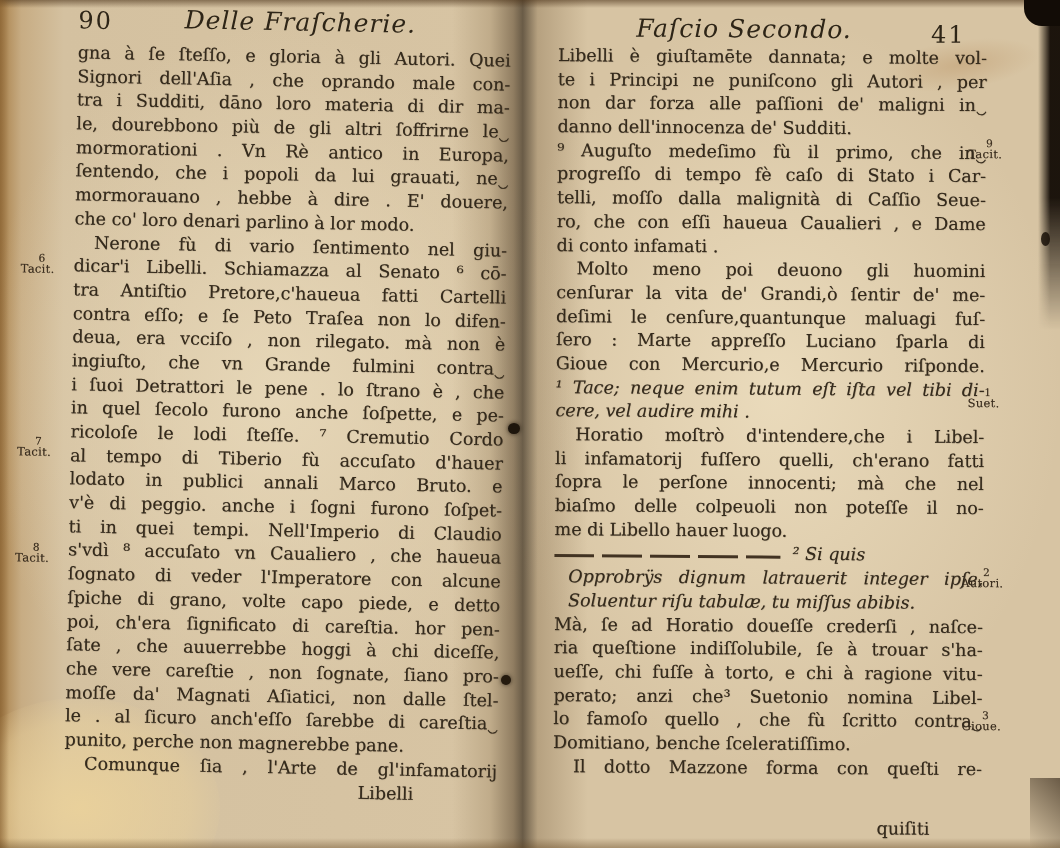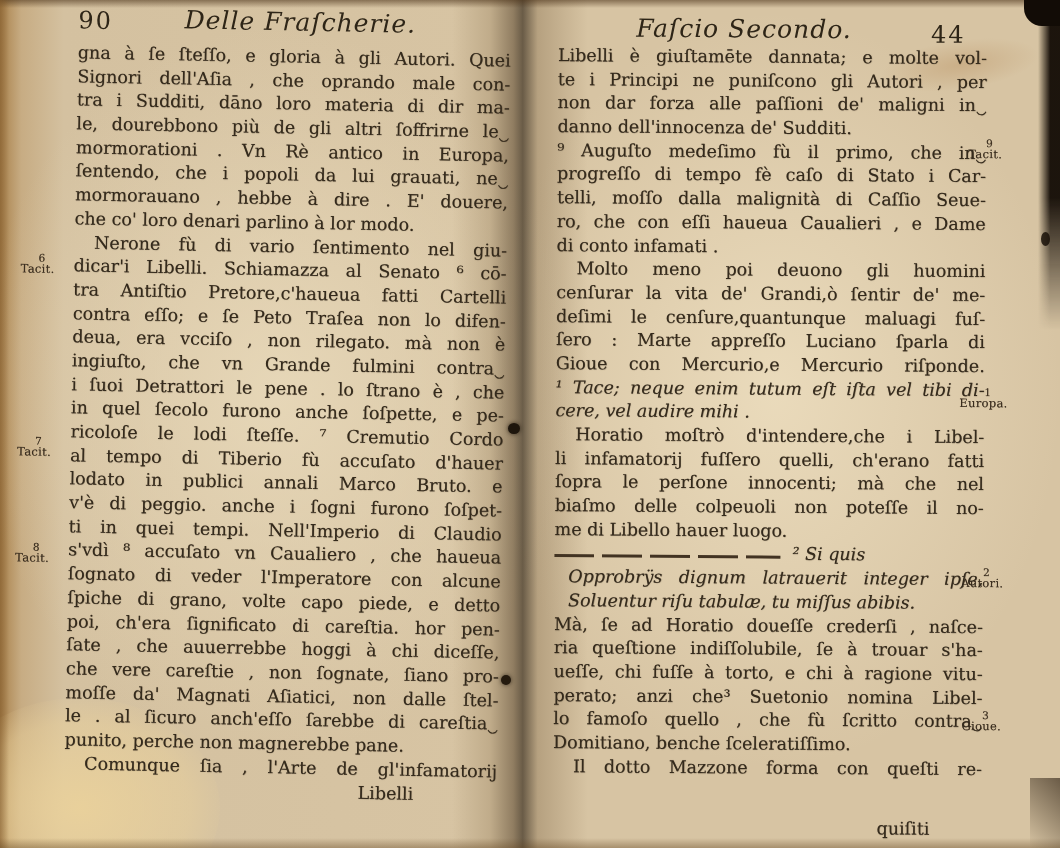"44" div.pnum { text: 44 -> 41 }
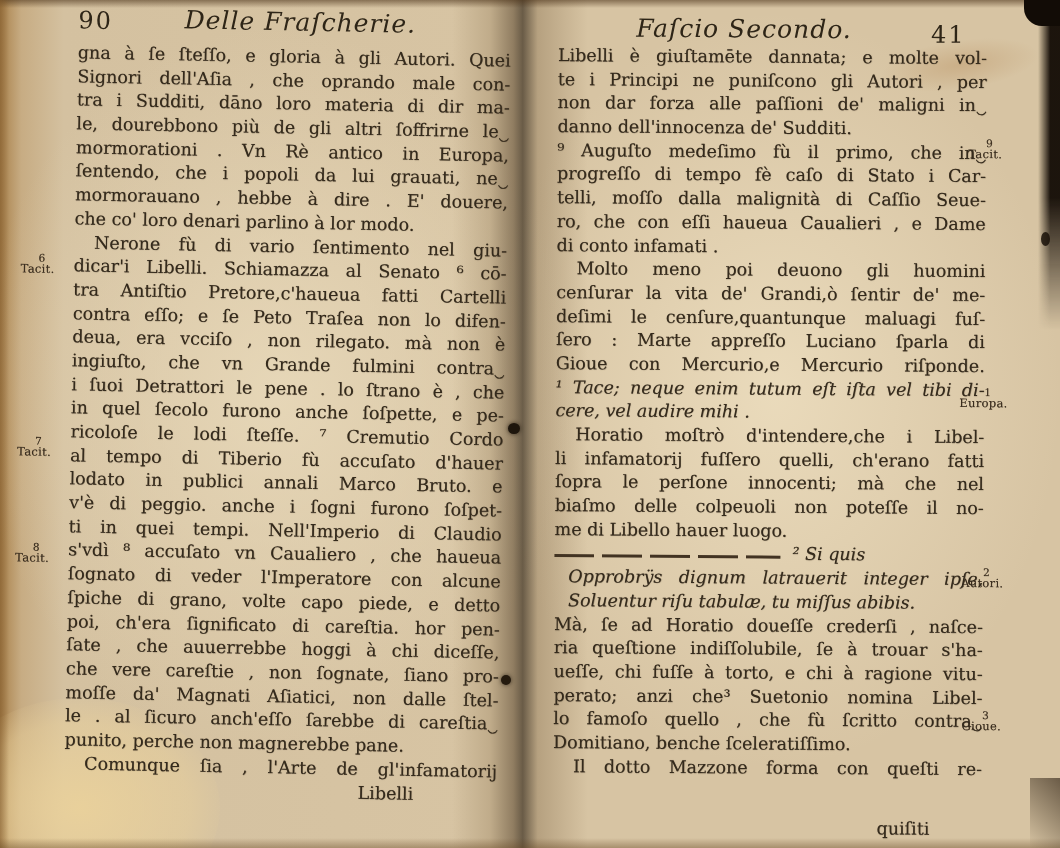"Europa." div.mlab { text: Europa -> Suet }
